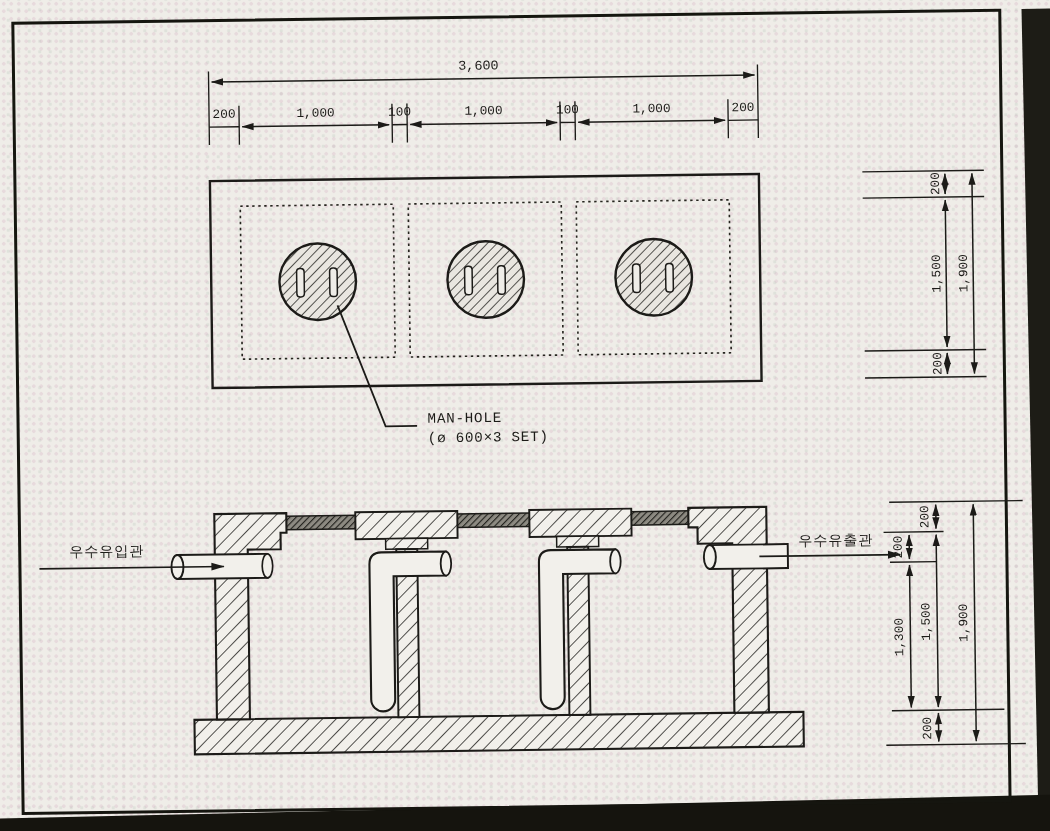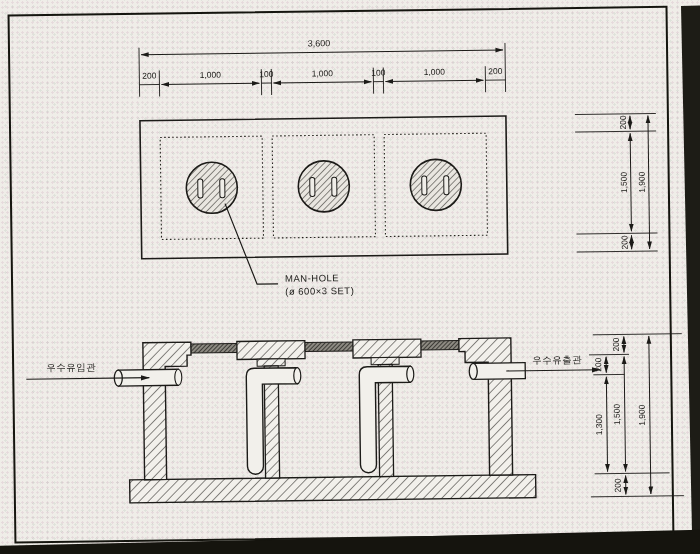"3,600" .canvas { font-family: Liberation Sans, sans-serif -> Liberation Mono, monospace }
